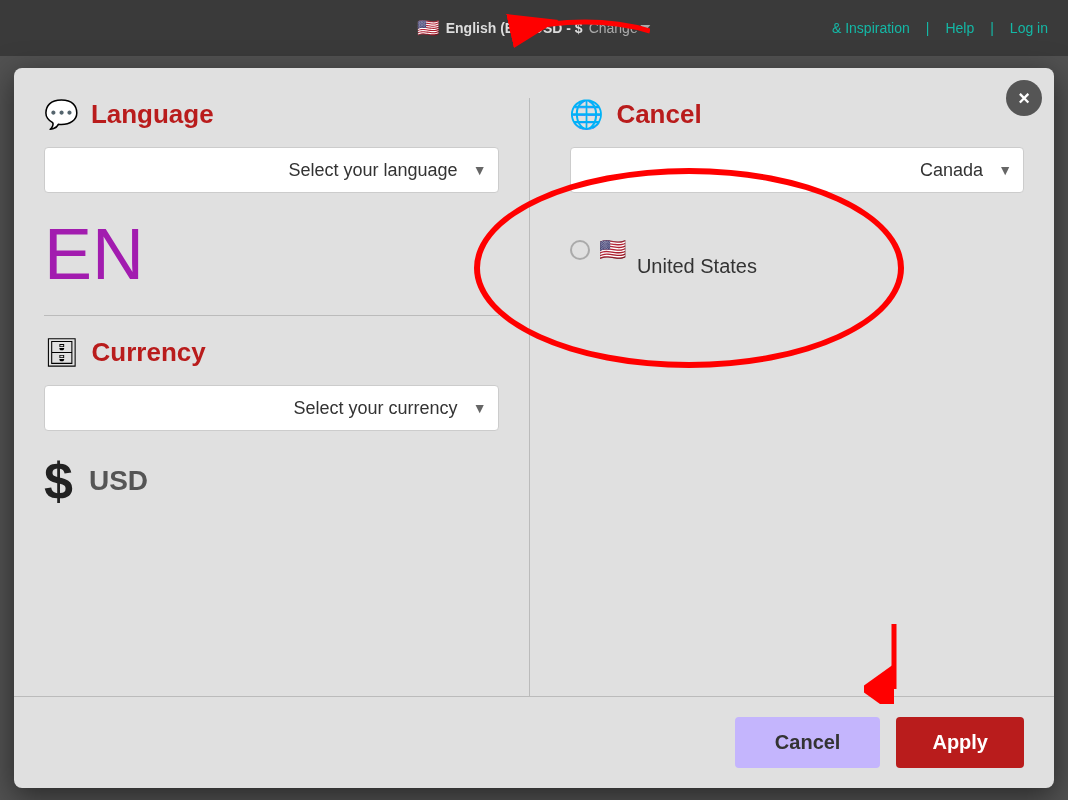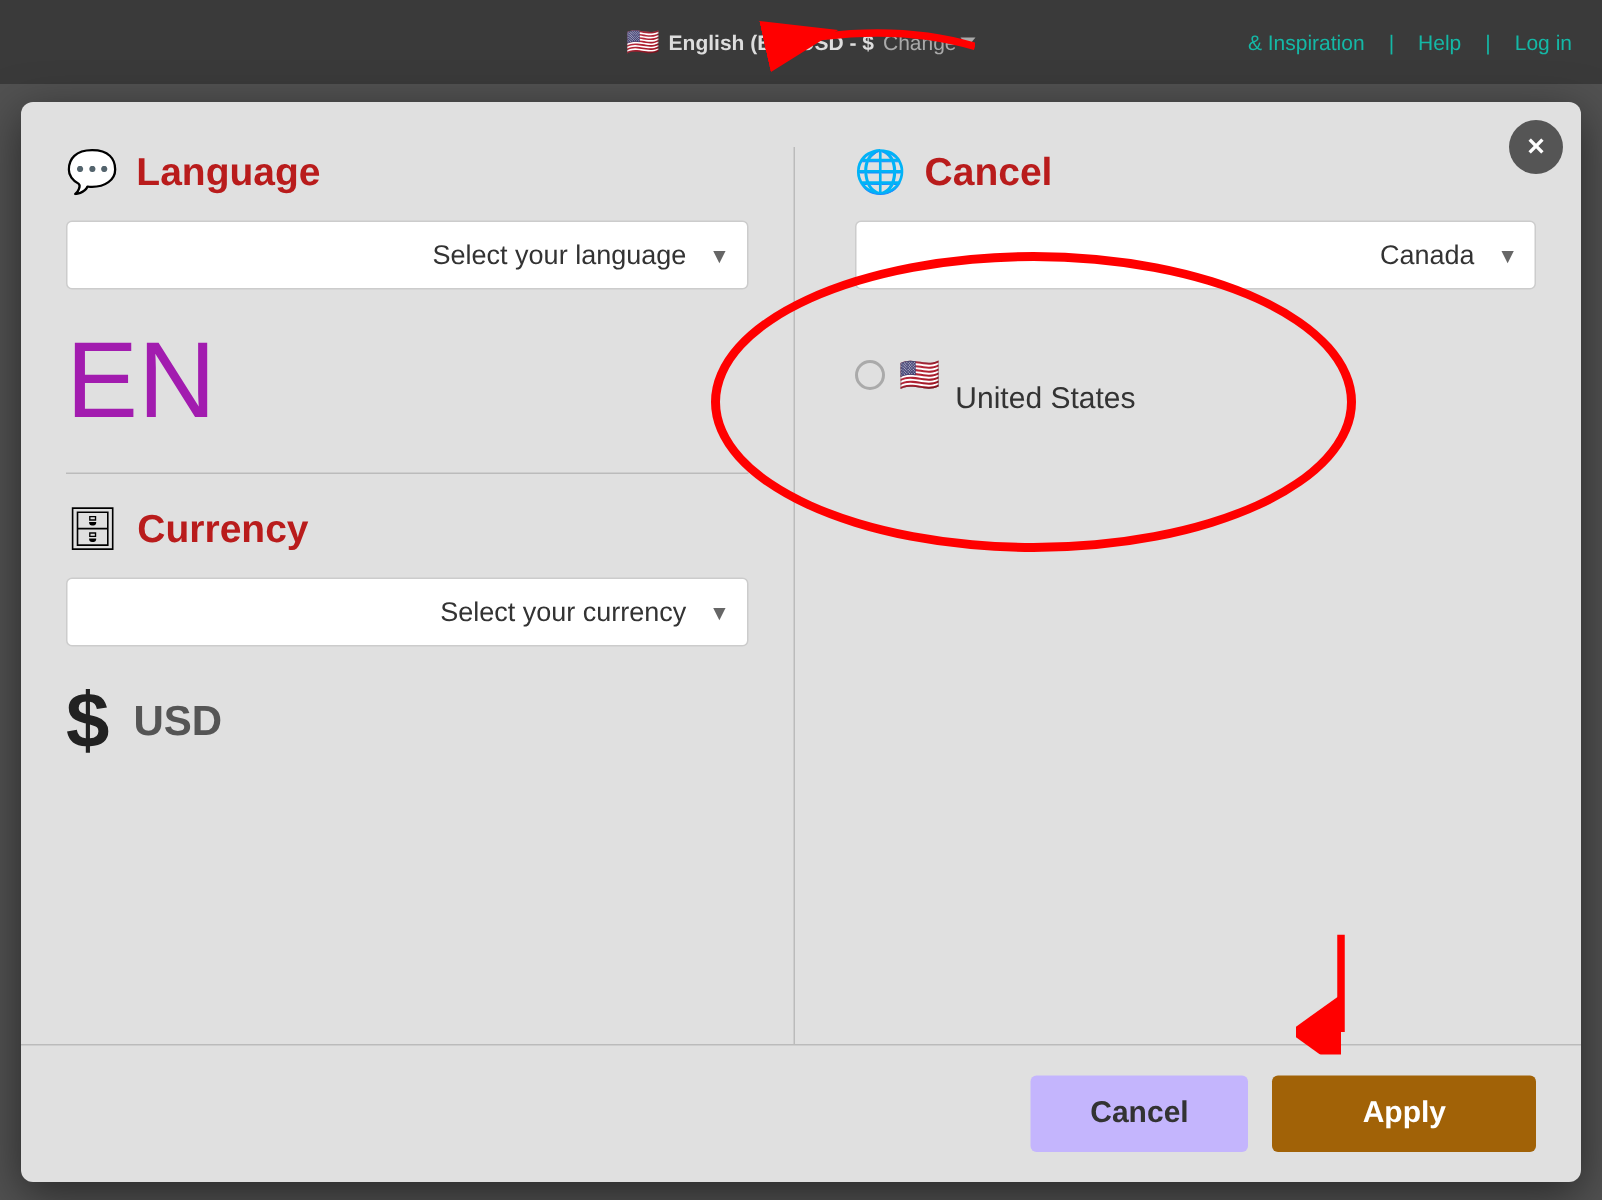"Apply" .btn-apply { background: #a16207 -> #b91c1c; padding: 14px 60px -> 14px 36px }
